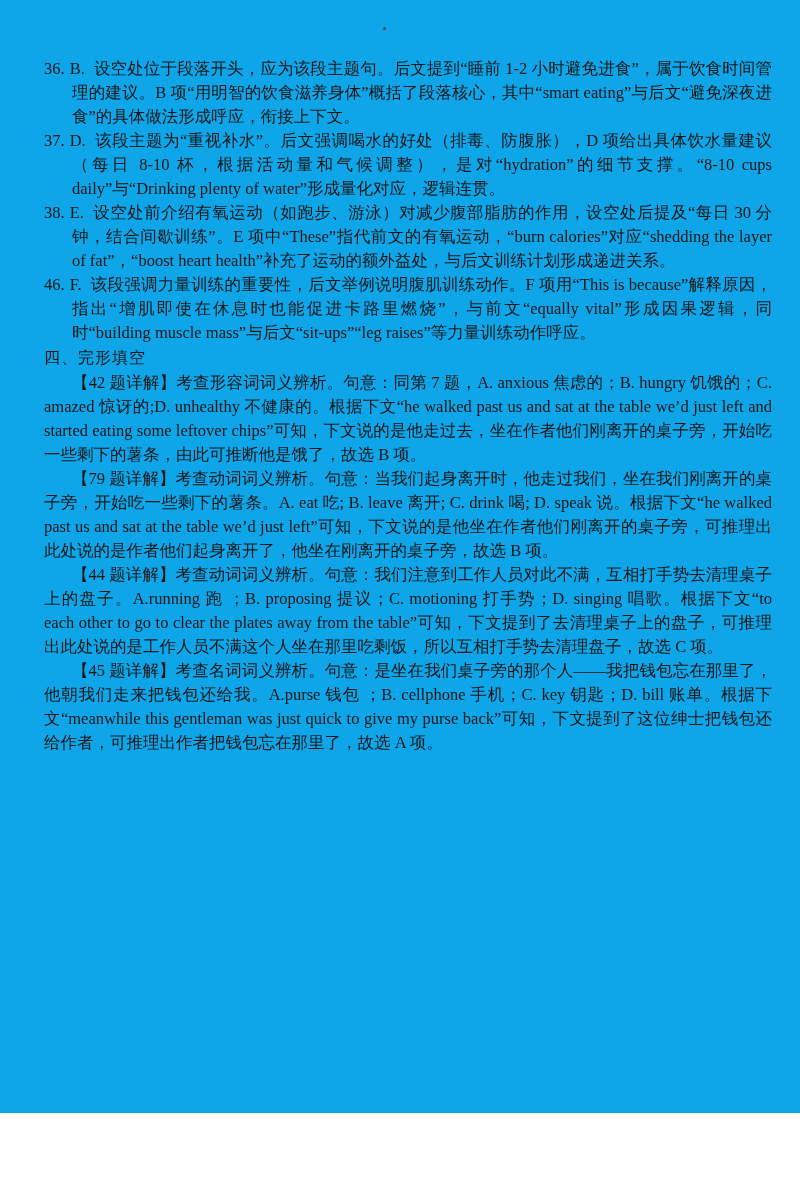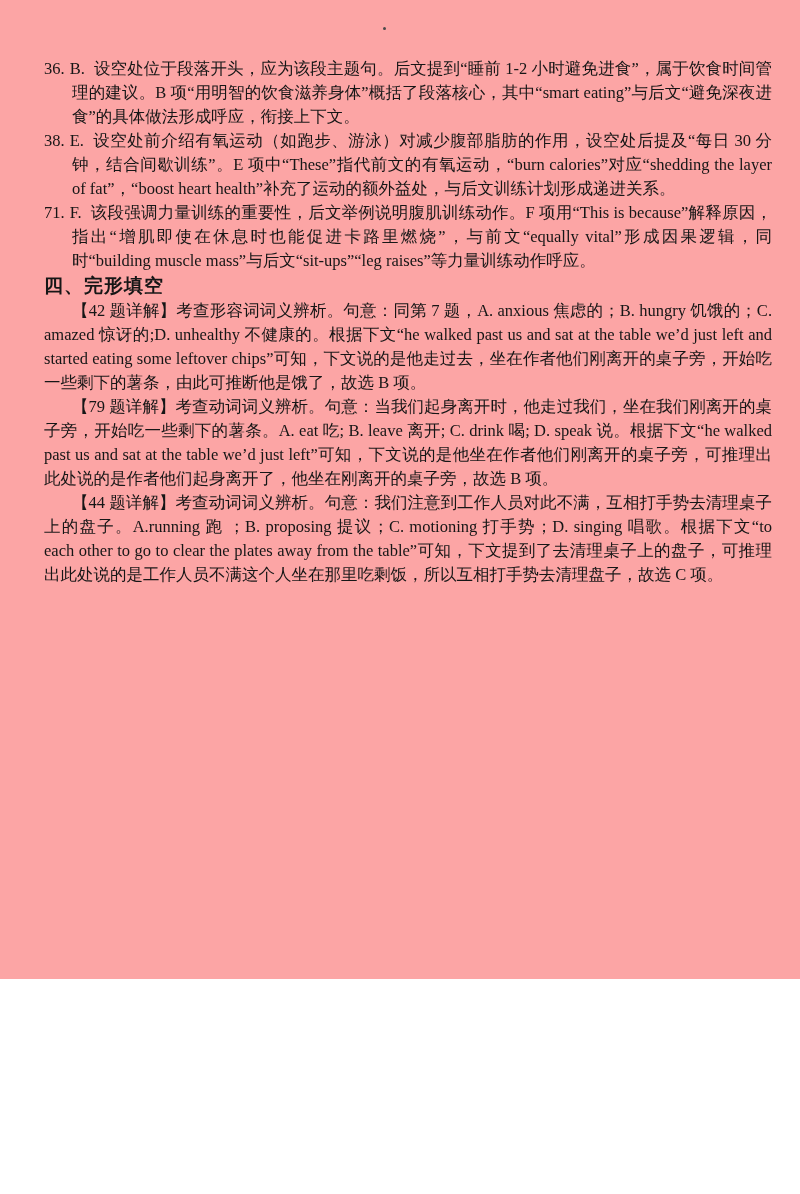"36. B. 设空处位于段落开头，应为该段主题句。后文提到“睡前 1-2" .sheet { background: #fca5a5 -> #0ea5e9; height: 979px -> 1113px }
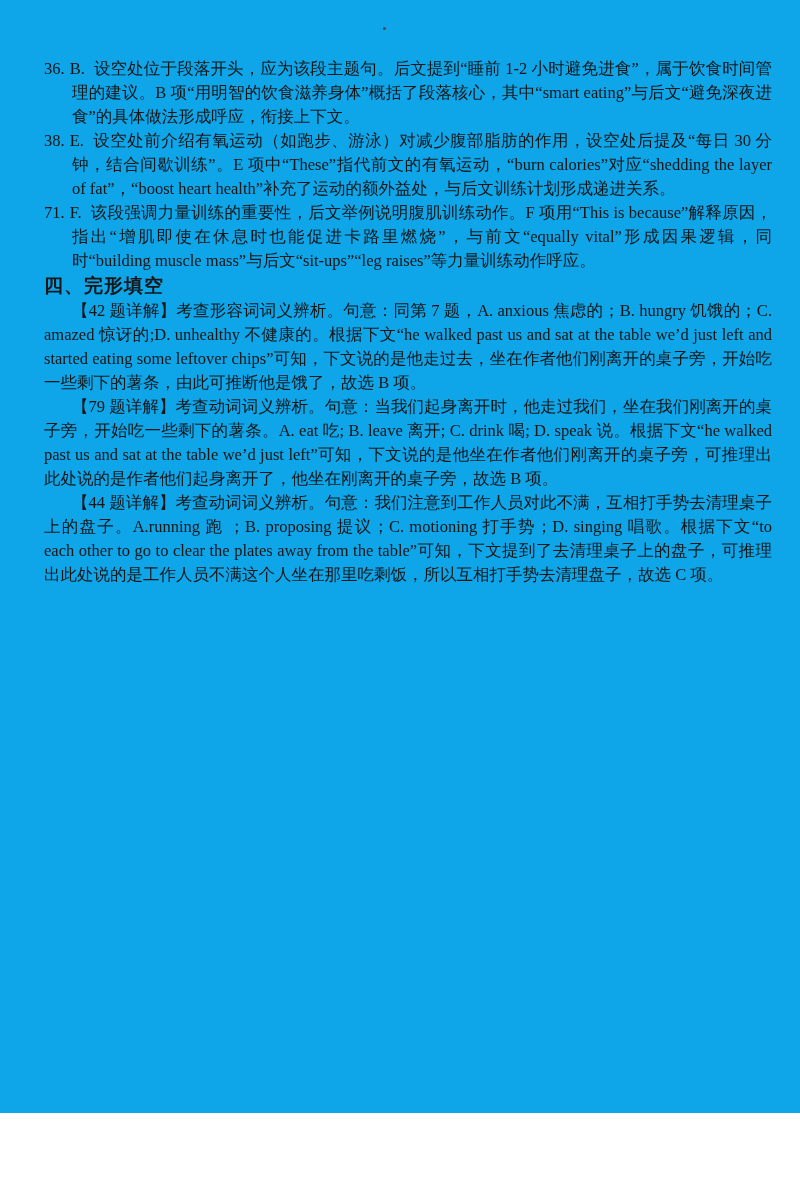"37. D. 该段主题为“重视补水”。后文强调喝水的好处（排毒、防腹胀），D" p.ans-item { html: none -> <p><span>37.</span><span>D.</span><span>该段主题为“重视补水”。后文强调喝水的好处（排毒、防腹胀），D 项给出具体饮水量建议（每日 8-10 杯，根据活动量和气候调整），是对“hydration”的细节支撑。“8-10 cups daily”与“Drinking plenty of water”形成量化对应，逻辑连贯。</span></p> }
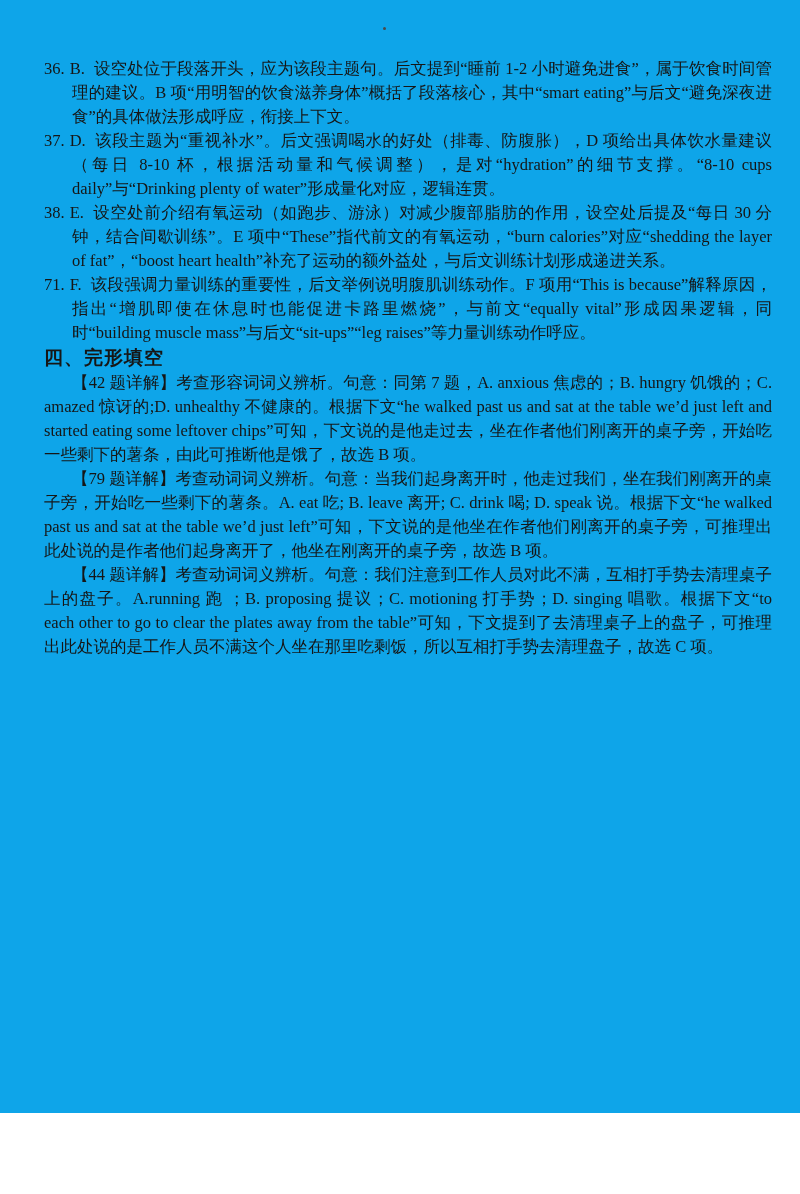"71." span.num { text: 71 -> 46 }
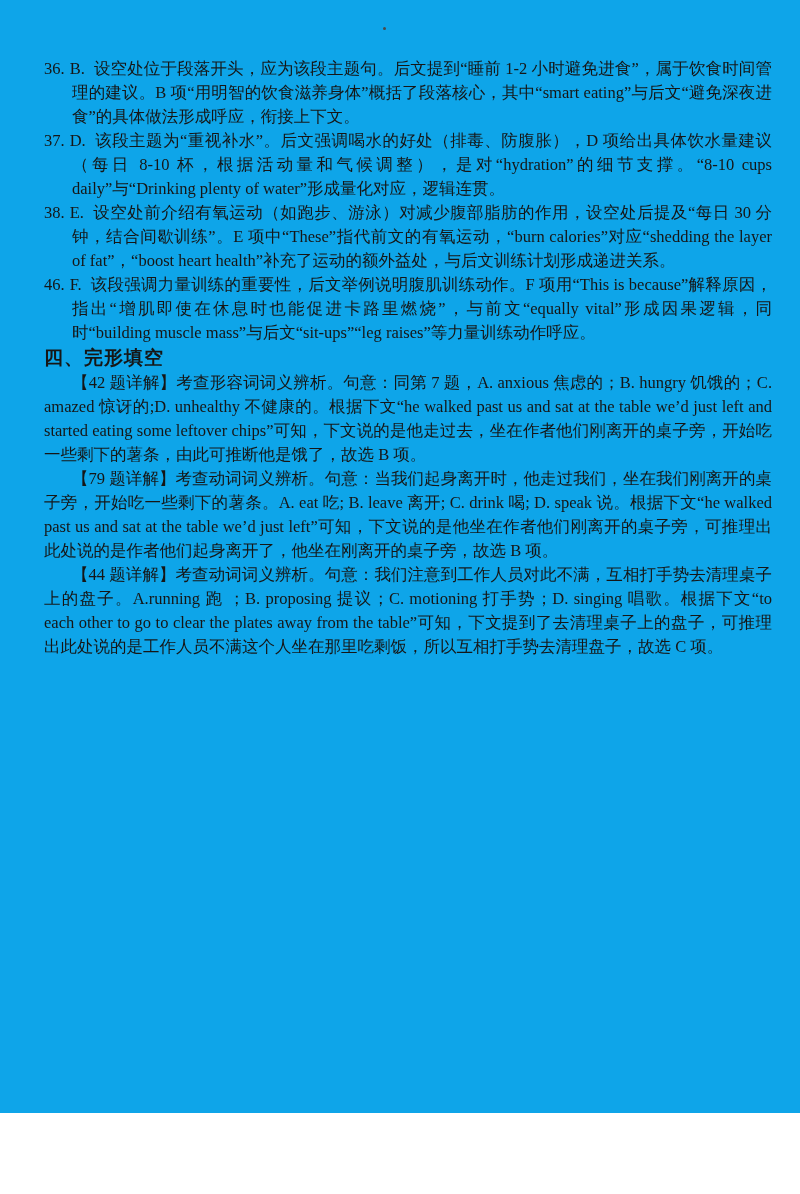"四、完形填空" .section-title { font-size: 19px -> 16px; font-weight: 700 -> 400 }
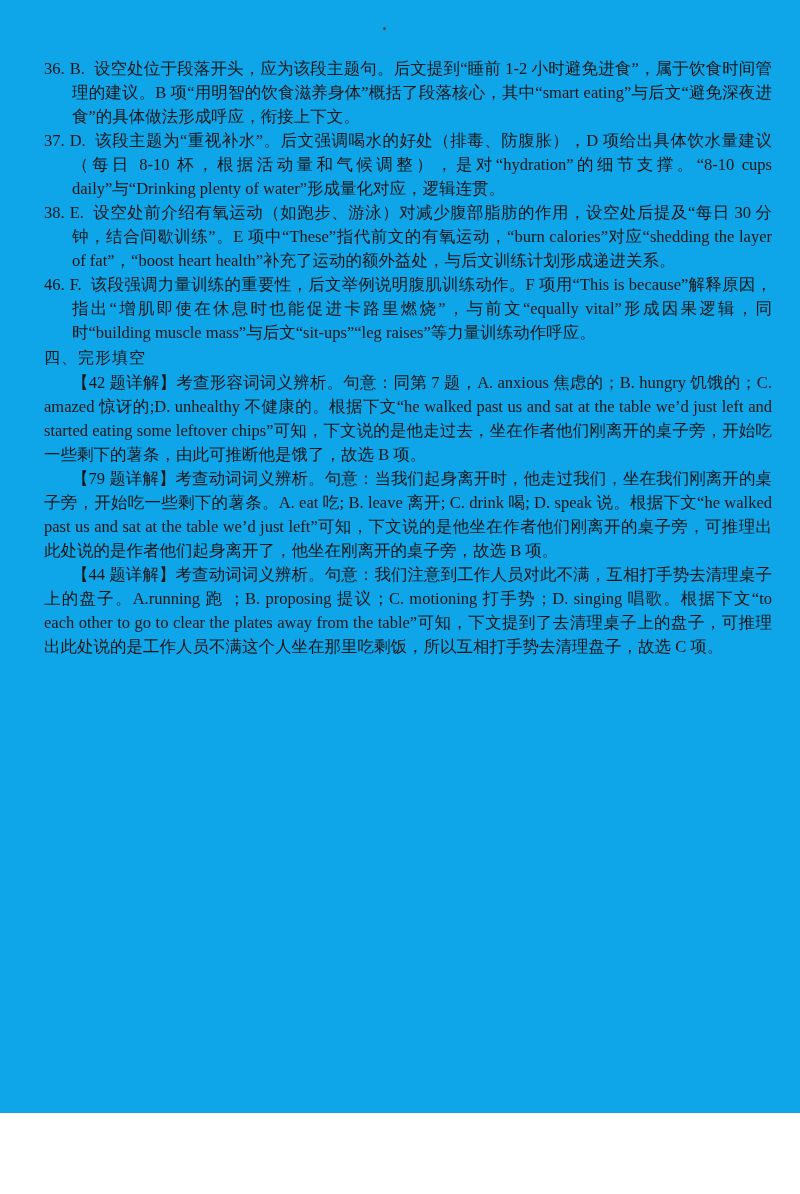"【45" p.para { html: none -> <p><span>【45 题详解】</span><span>考查名词词义辨析。句意：是坐在我们桌子旁的那个人——我把钱包忘在那里了，他朝我们走来把钱包还给我。A.purse 钱包 ；B. cellphone 手机；C. key 钥匙；D. bill 账单。根据下文“meanwhile this gentleman was just quick to give my purse back”可知，下文提到了这位绅士把钱包还给作者，可推理出作者把钱包忘在那里了，故选 A 项。</span></p> }
